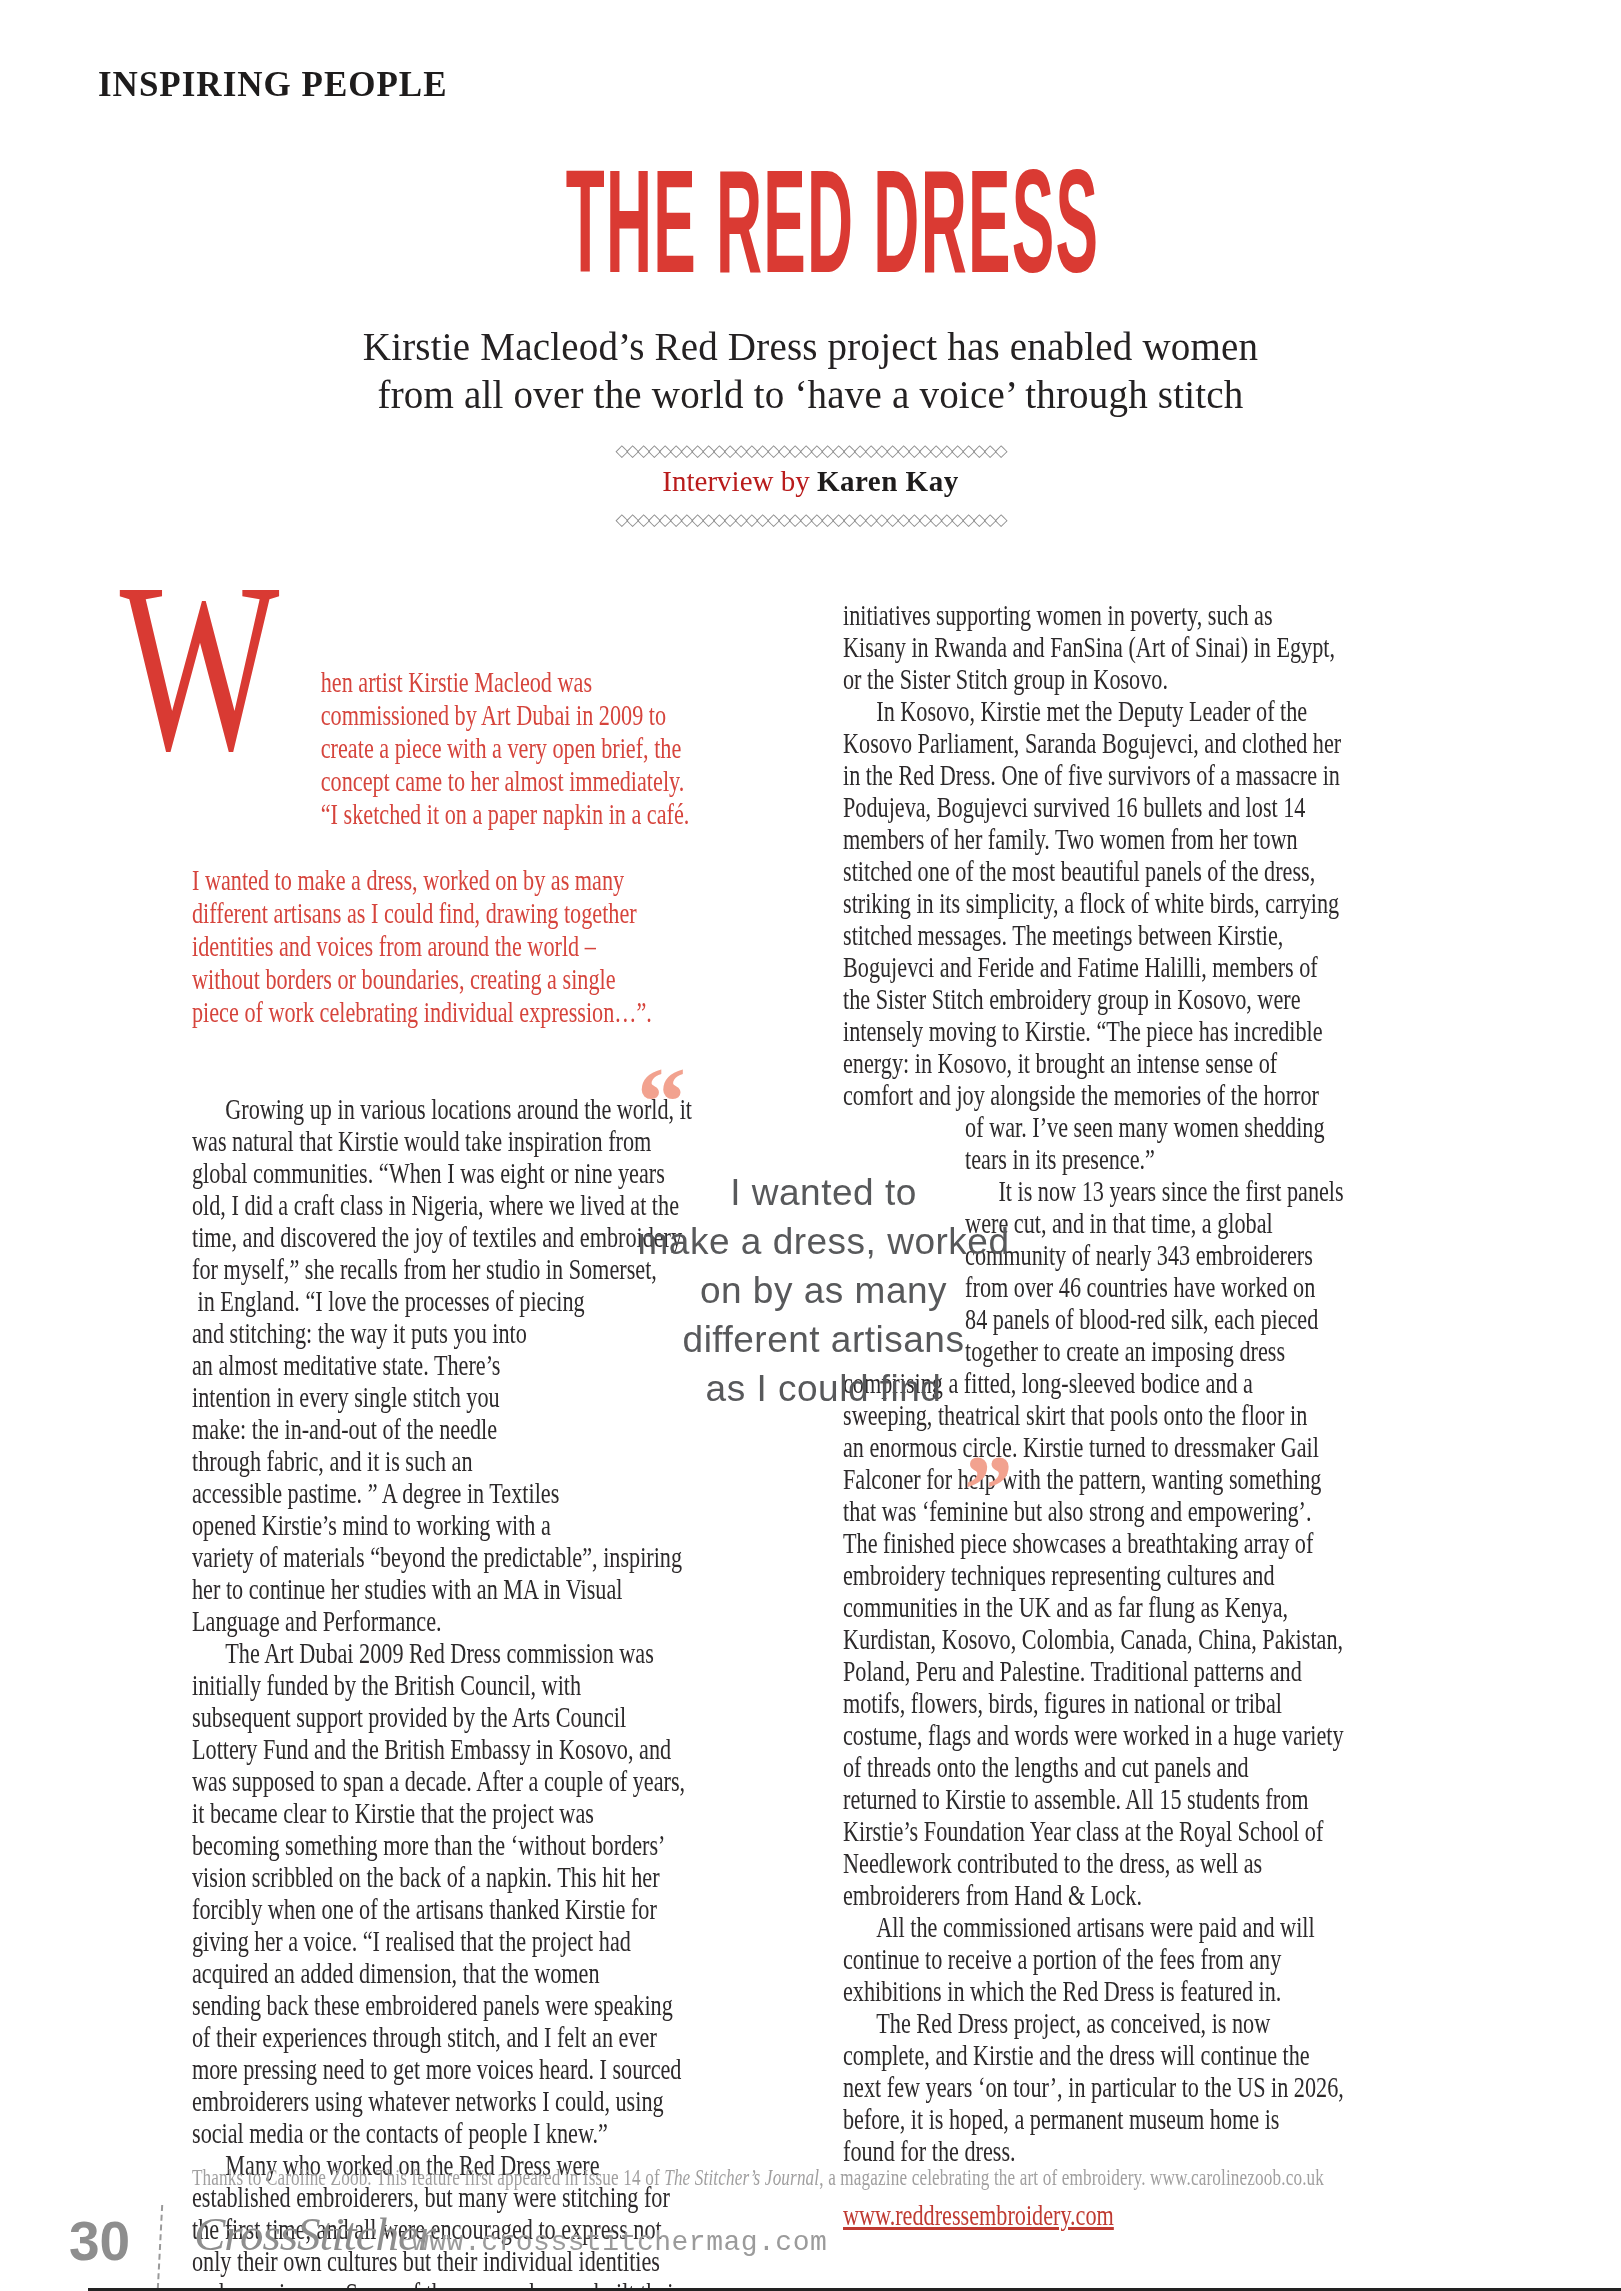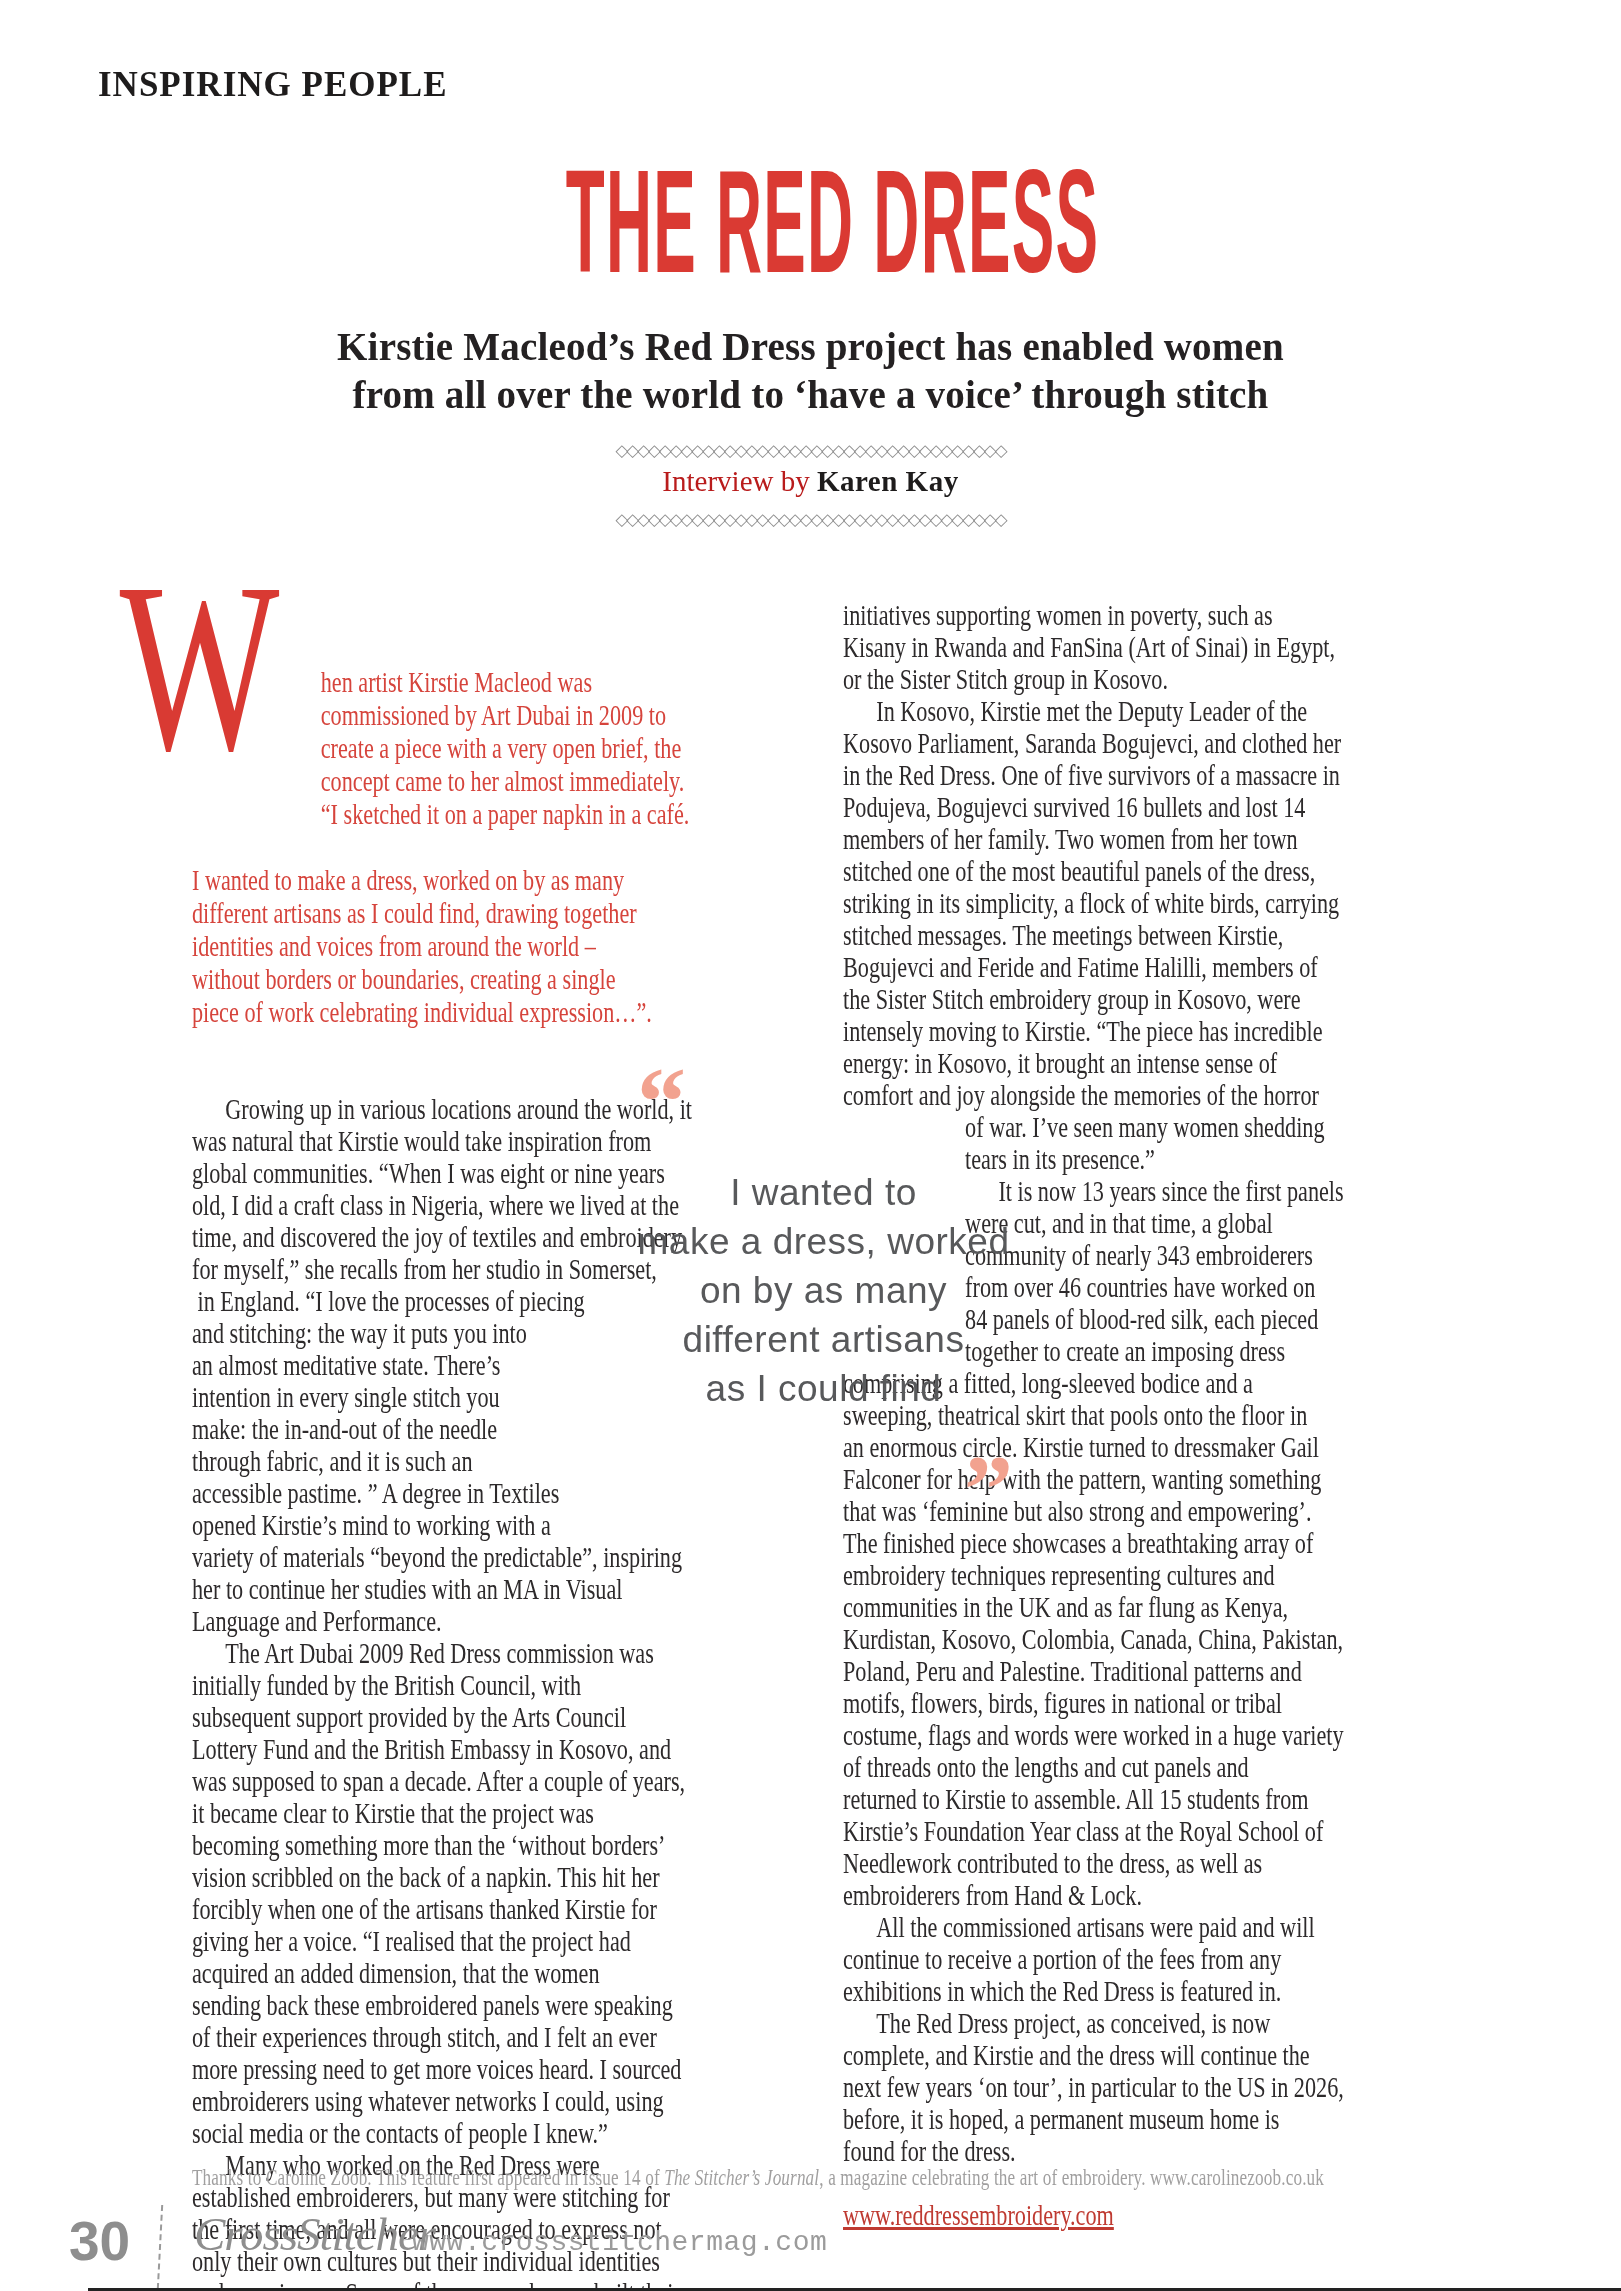"Kirstie Macleod’s Red Dress project" .subtitle { font-weight: bold -> normal }
